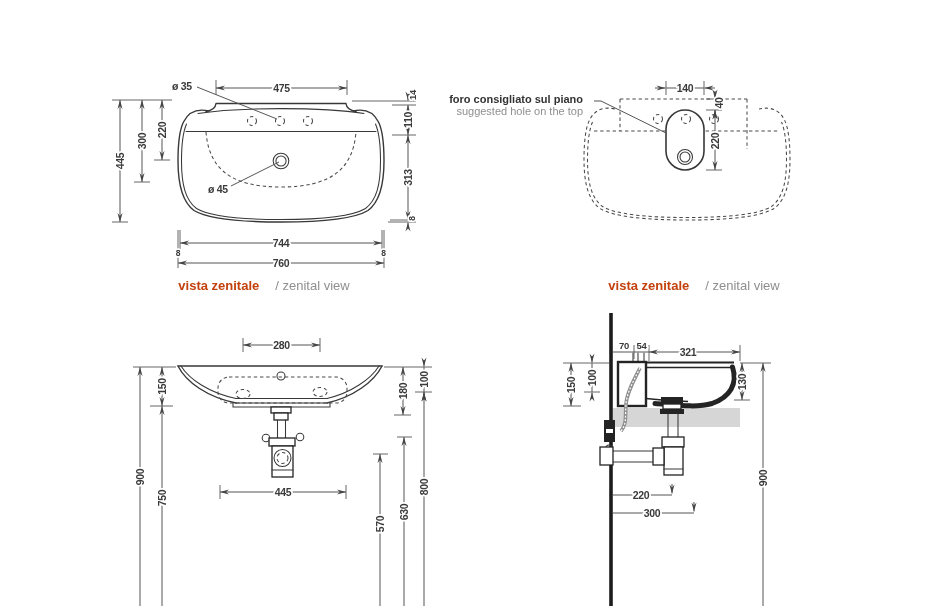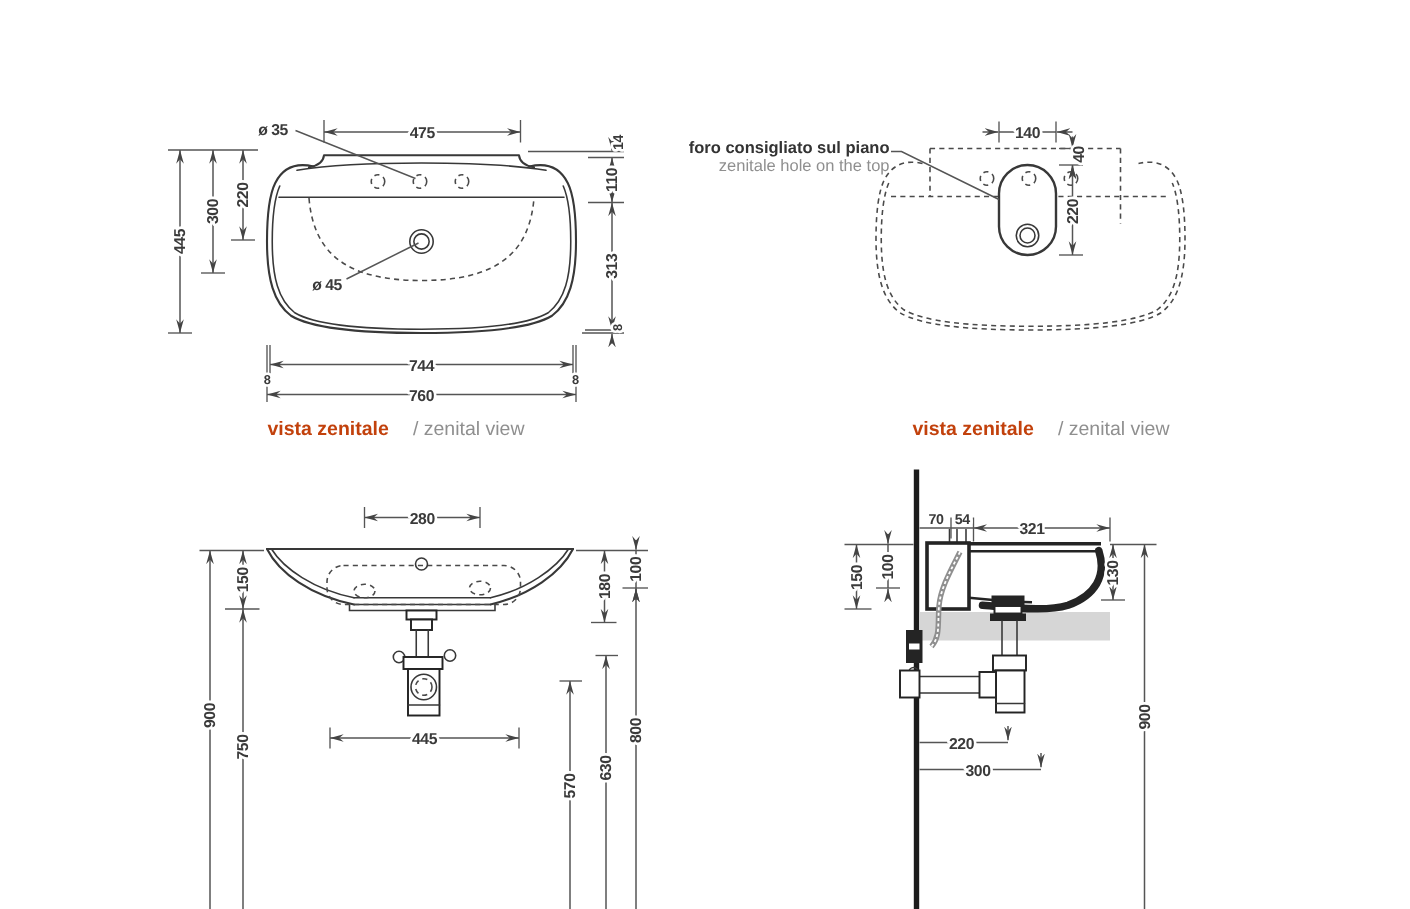"foro consigliato sul piano" .note { right: 347px -> 357px }
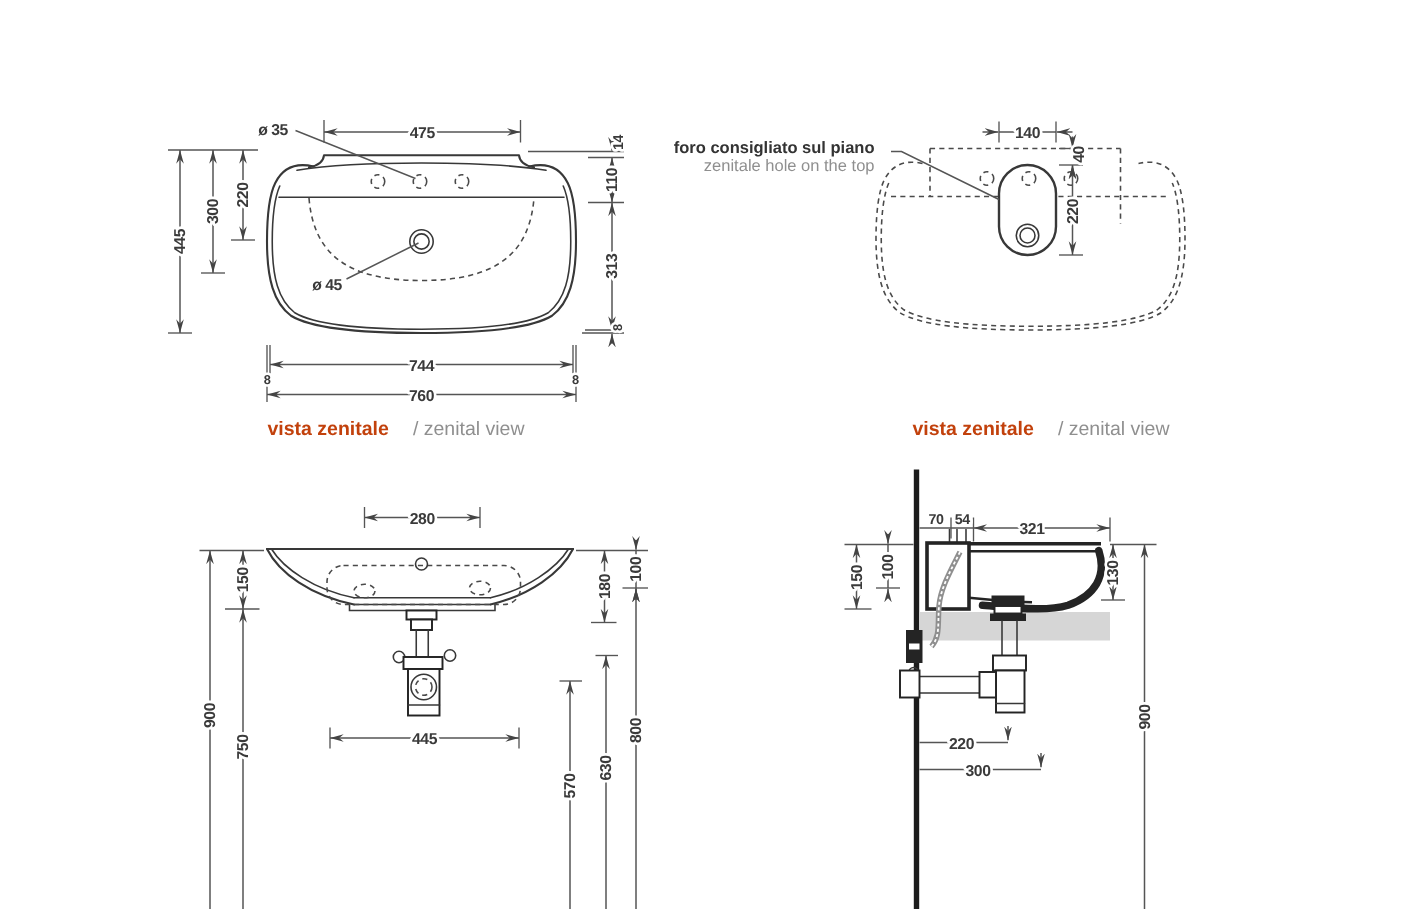"zenitale hole on the top" div.l { text: zenitale -> suggested }
